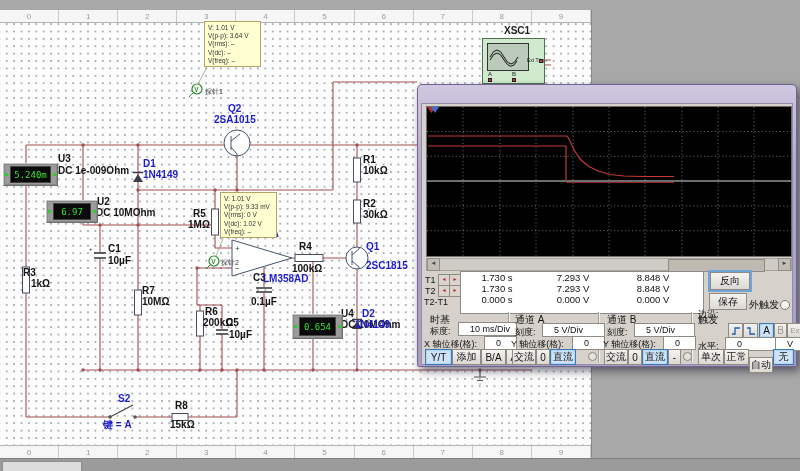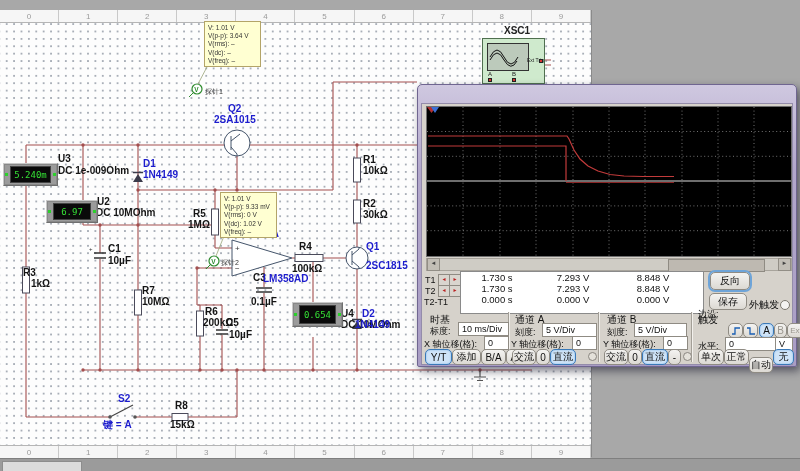"反向" .btn { border-radius: 5px -> 0 }
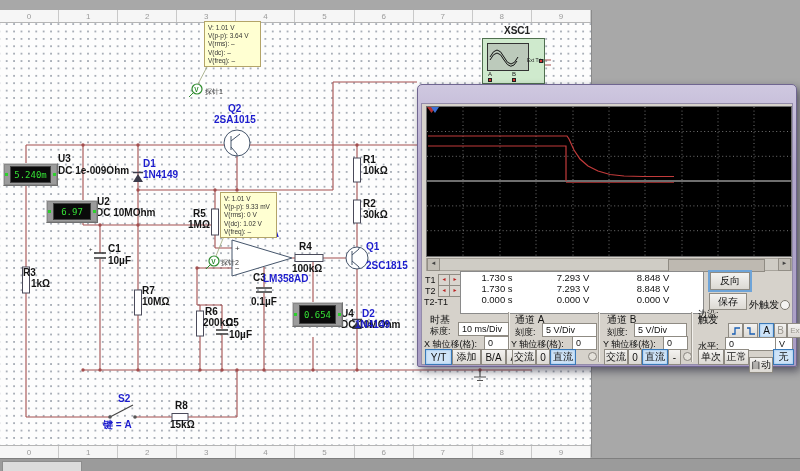"0.654" div.abs { top: 292px -> 304px }
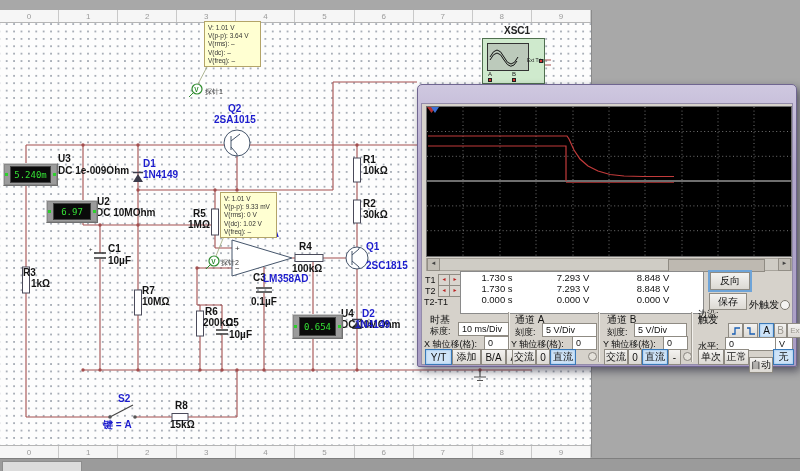"10 ms/Div" .inp { padding-left: 3px -> 11px }
